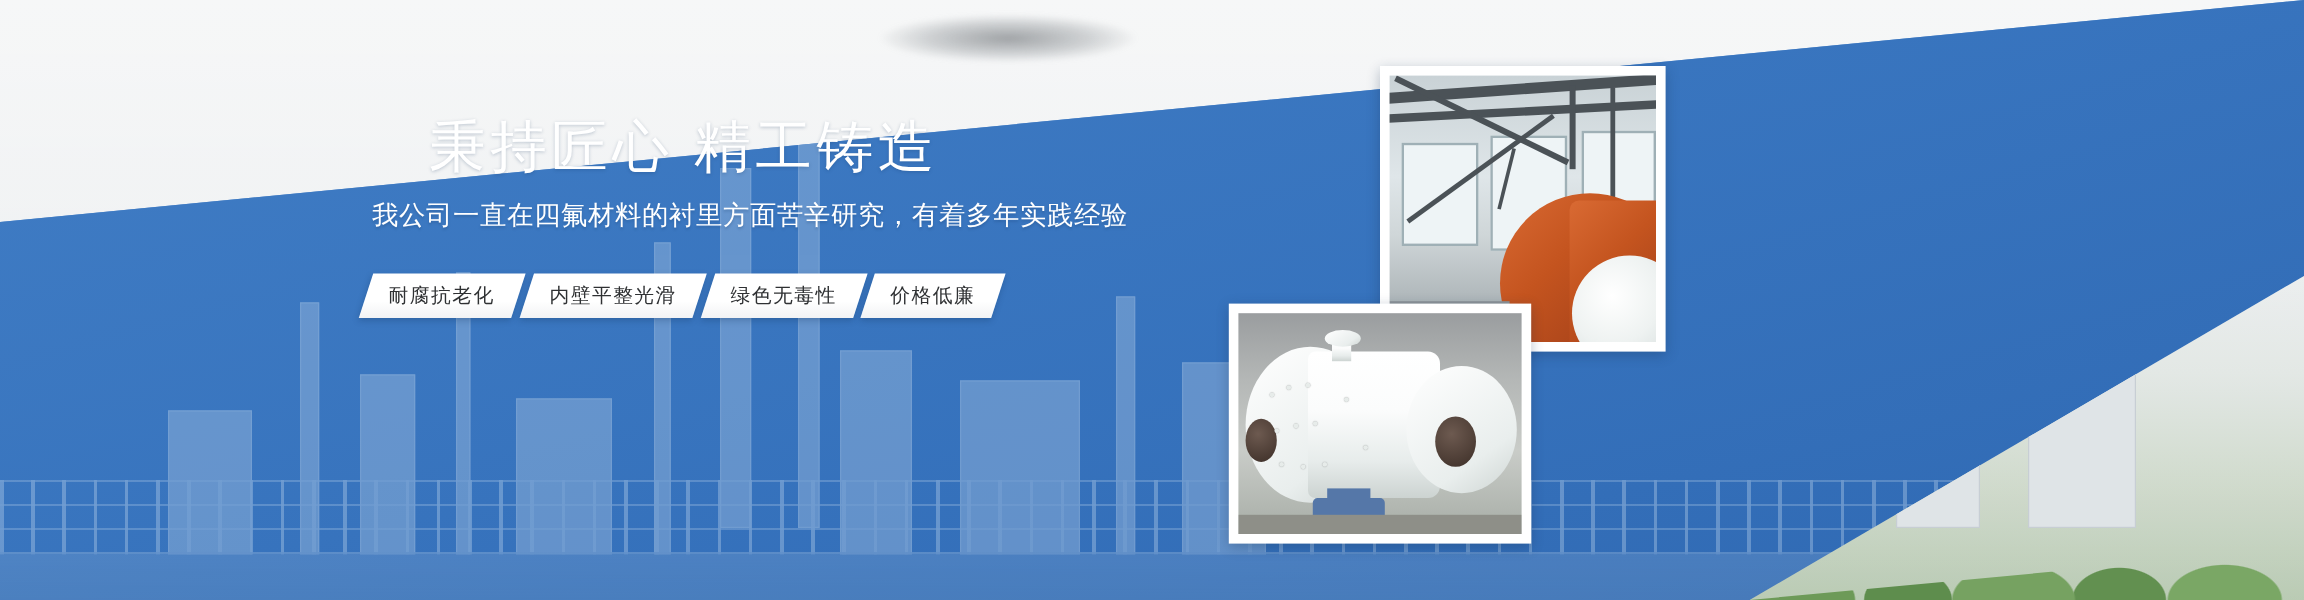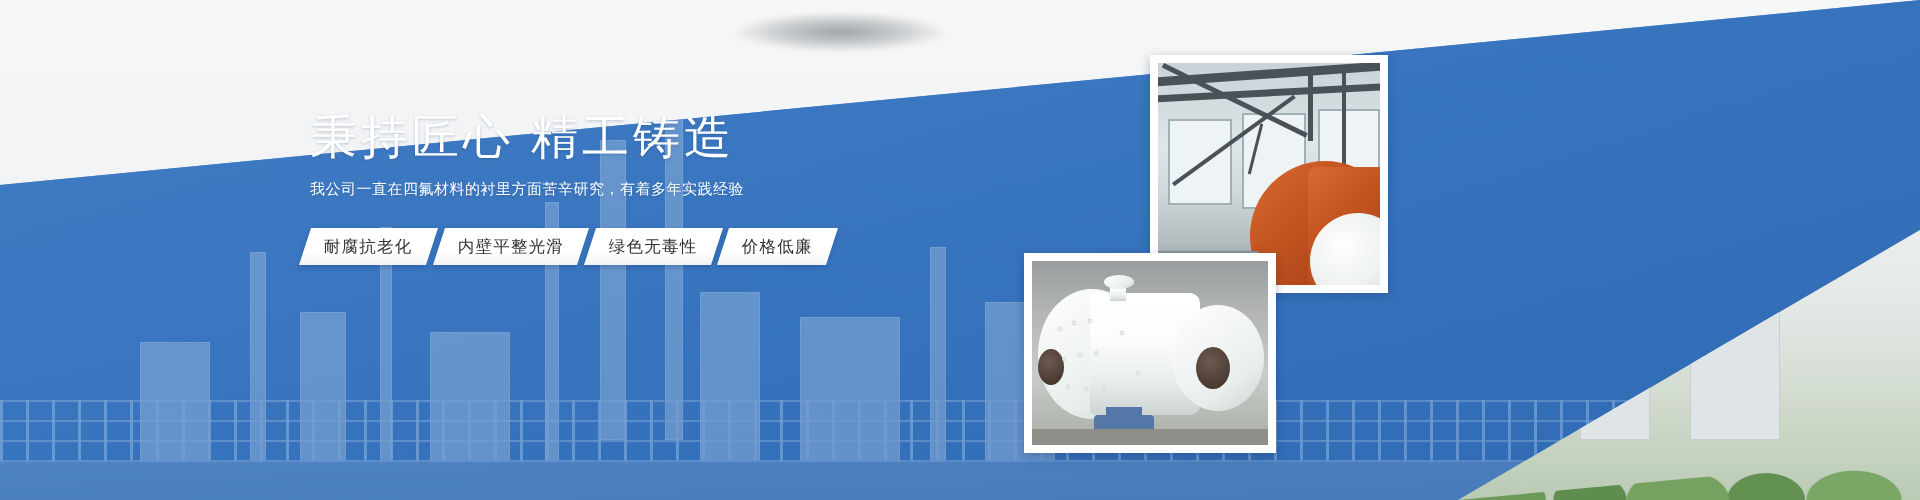"秉持匠心 精工铸造" .copy { text-align: left -> center; top: 111px -> 96px }
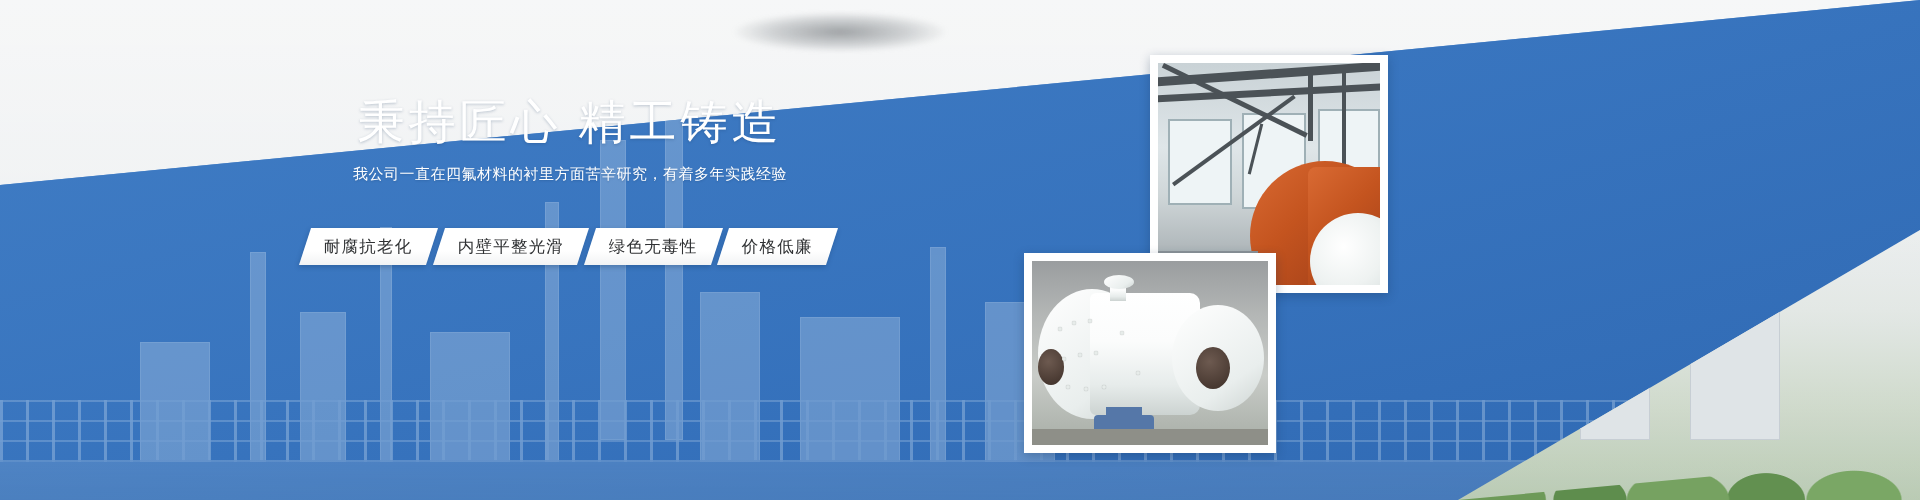"我公司一直在四氟材料的衬里方面苦辛研究，有着多年实践经验" .subline { font-size: 15px -> 22px }
